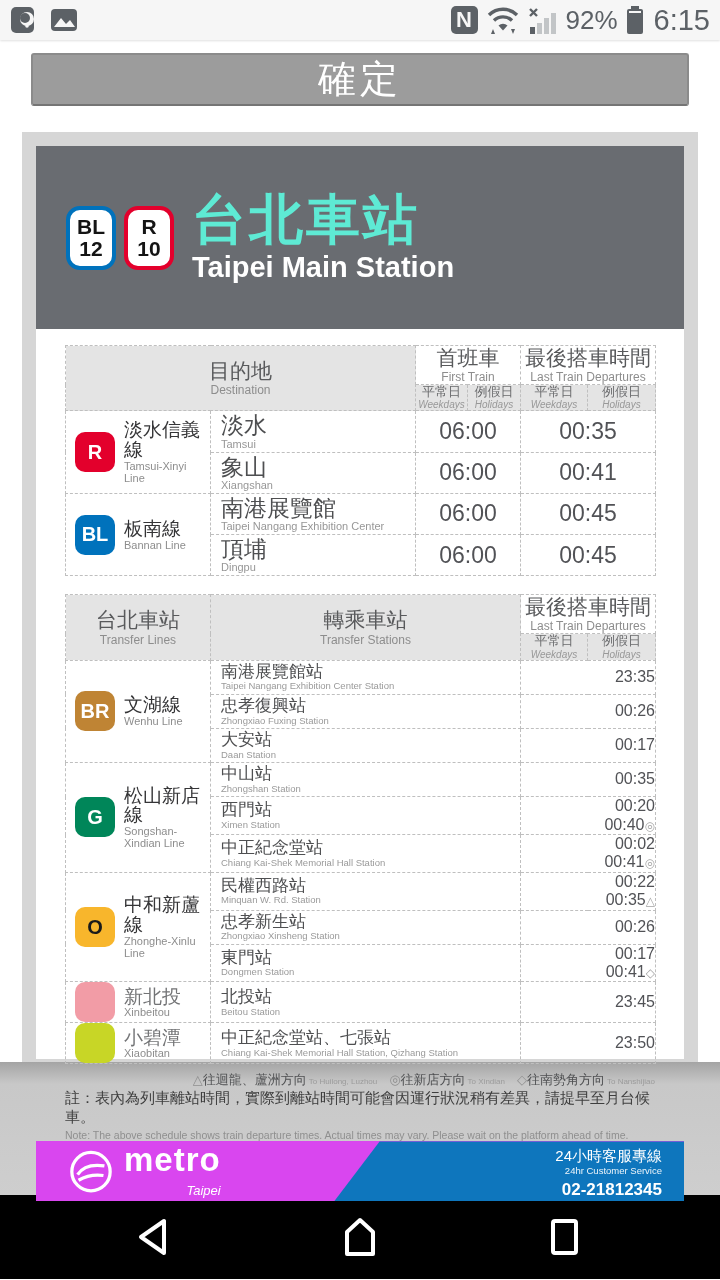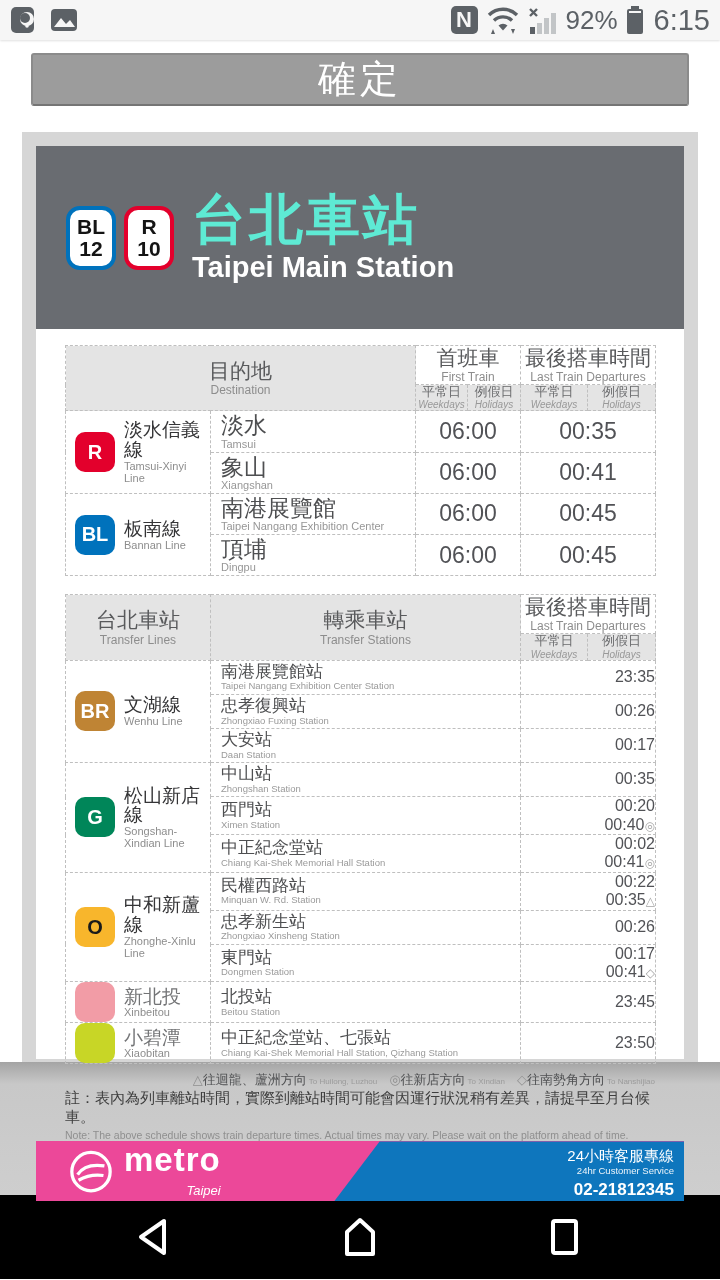"metro" .cfooter { background: #ec4899 -> #d946ef }
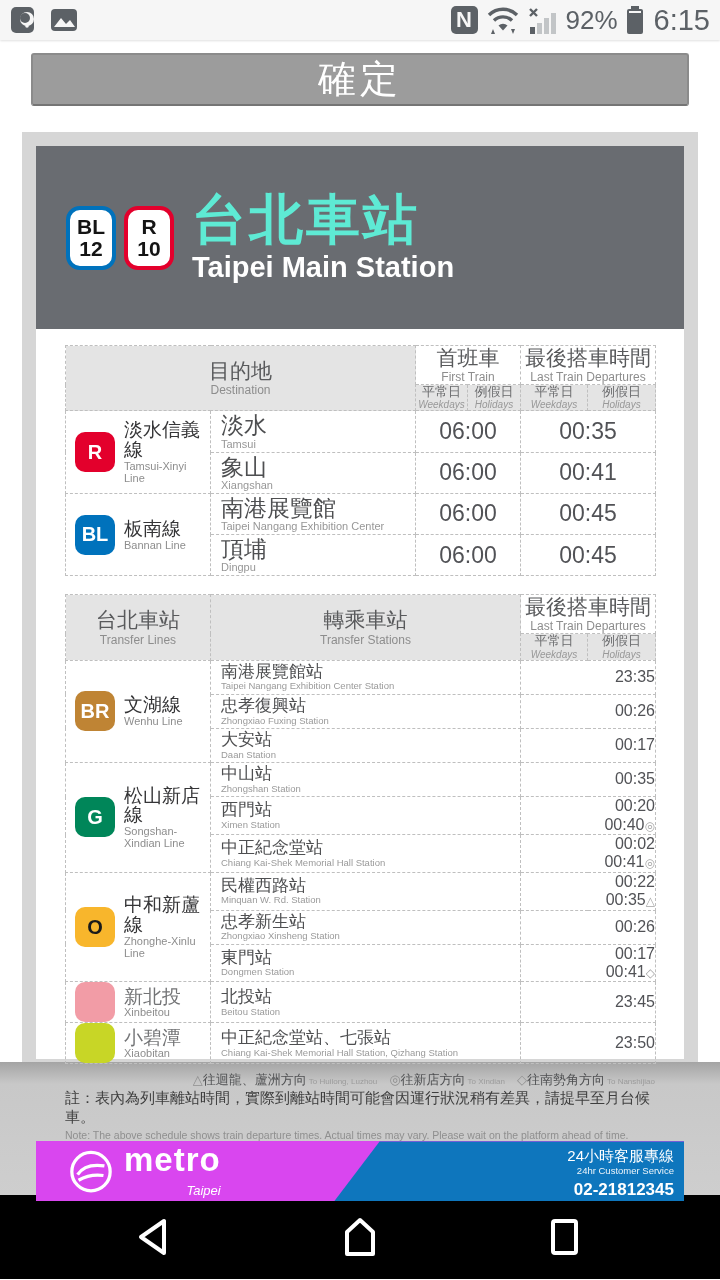"24小時客服專線" .contact { right: 10px -> 22px }
